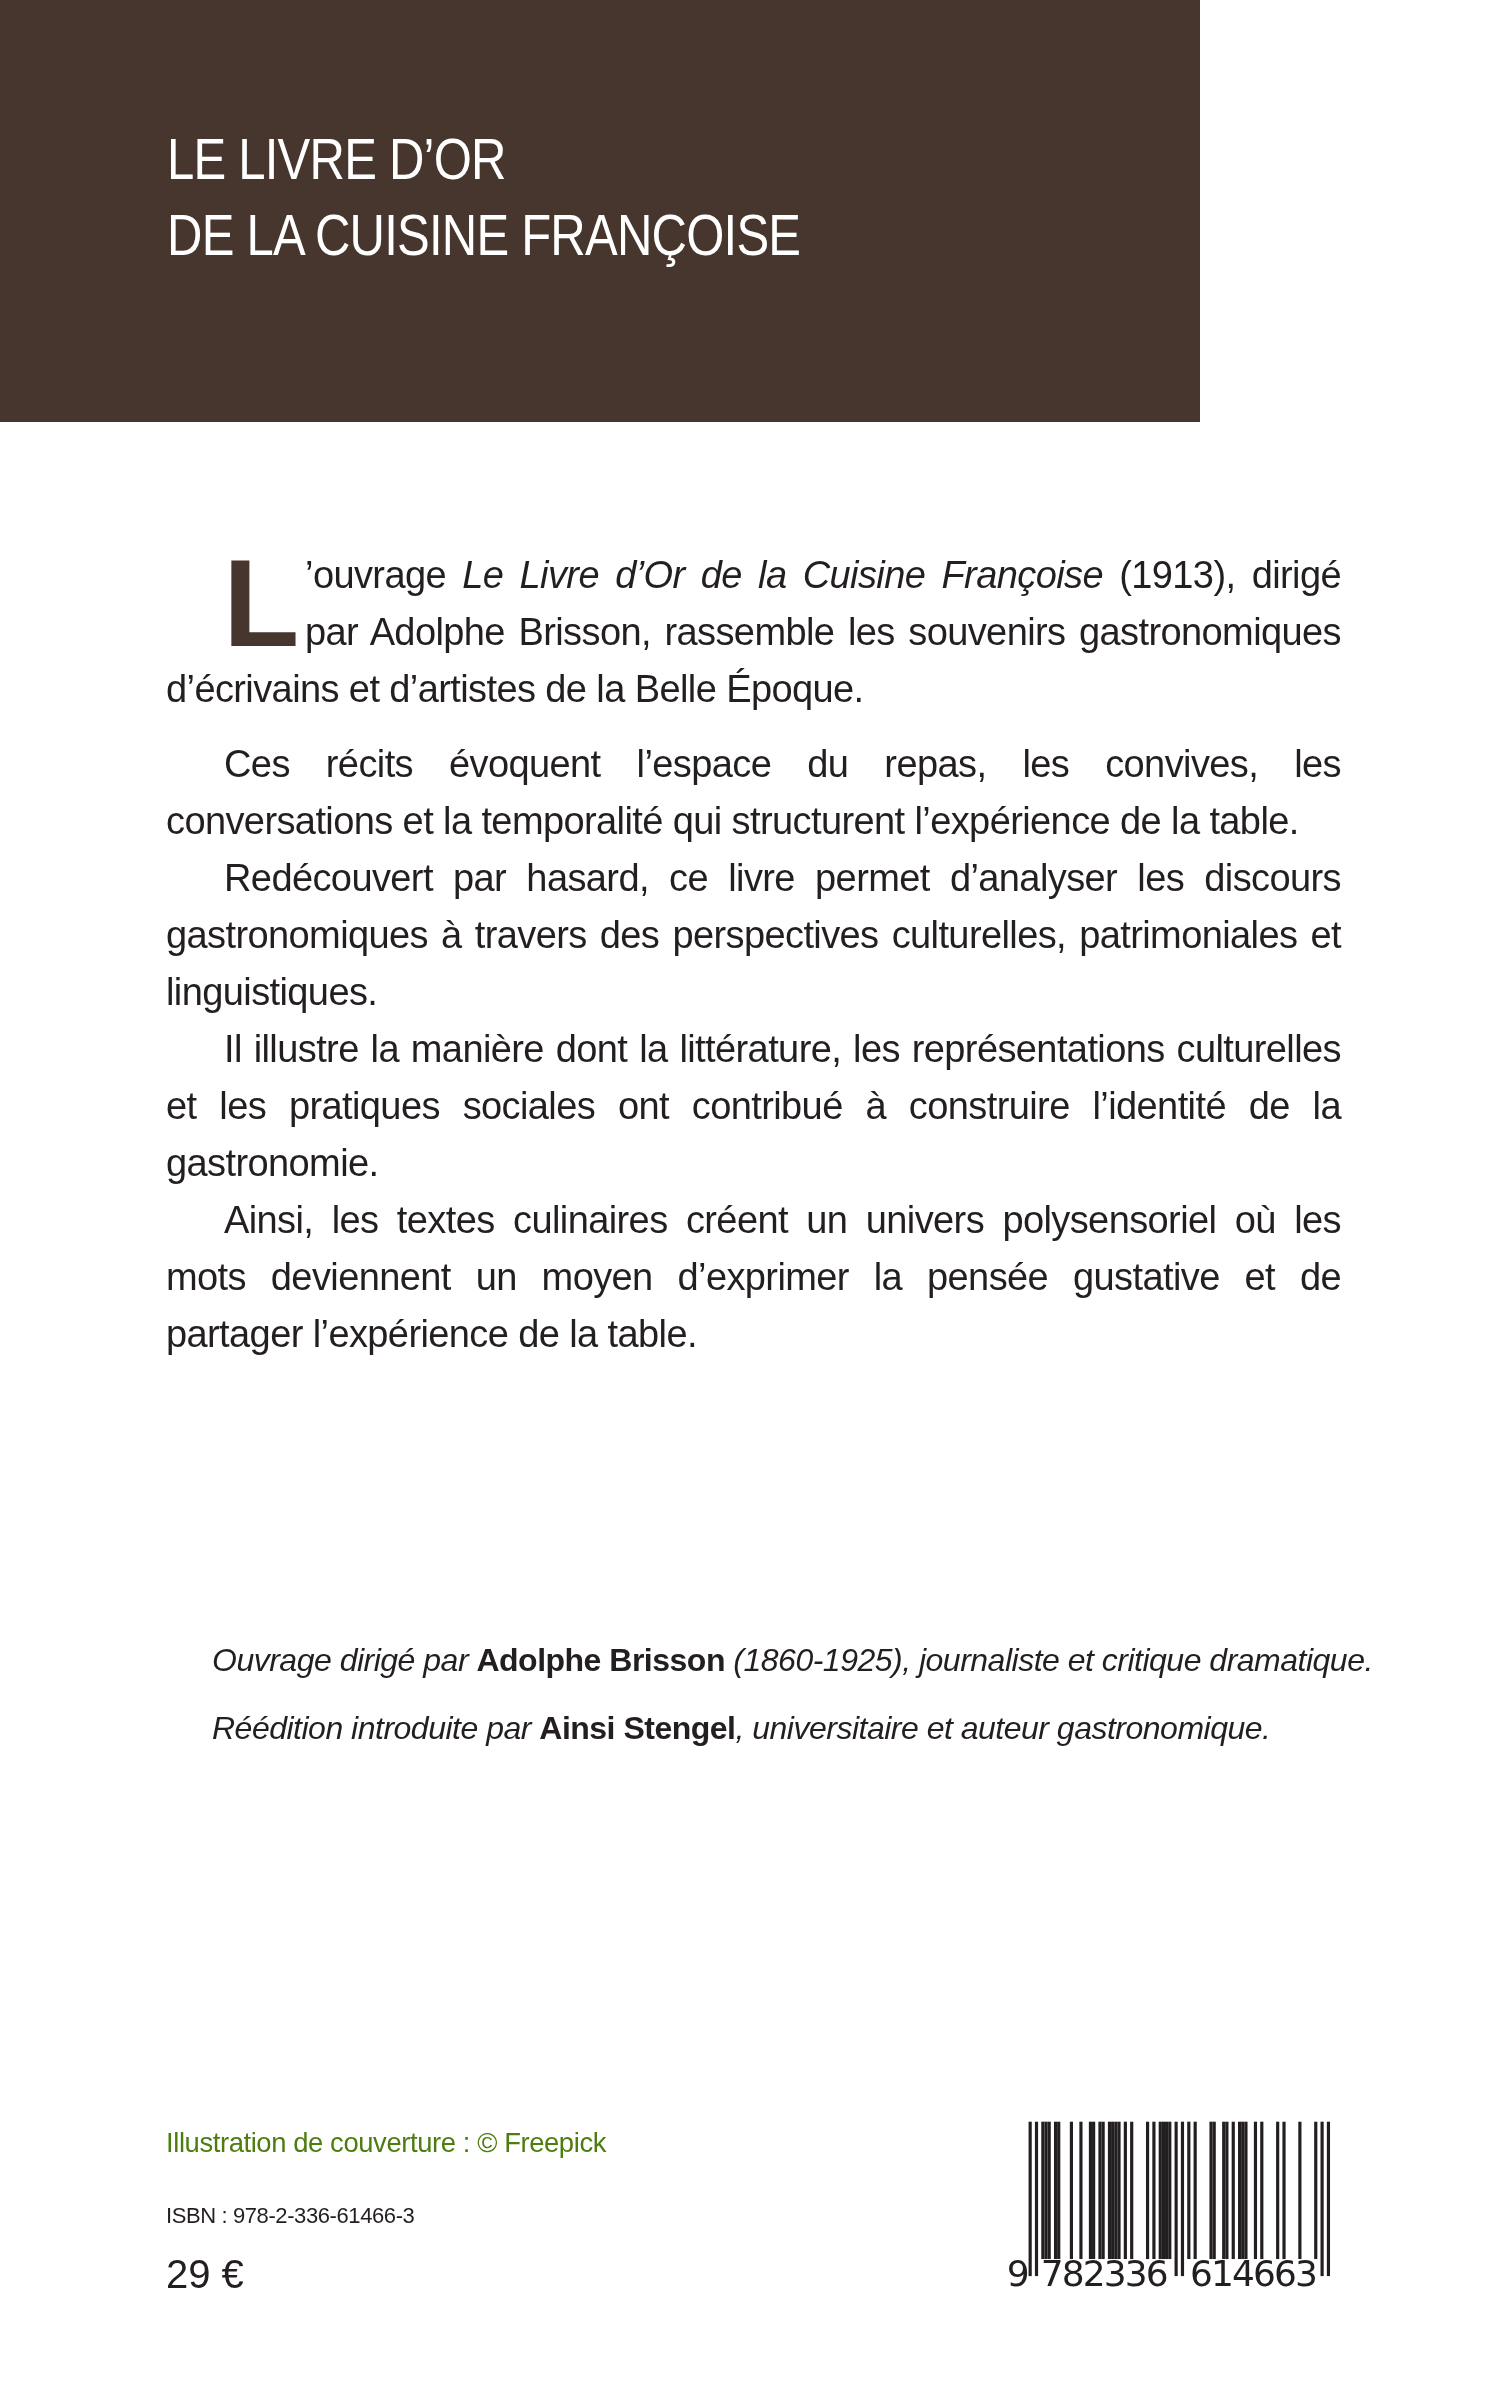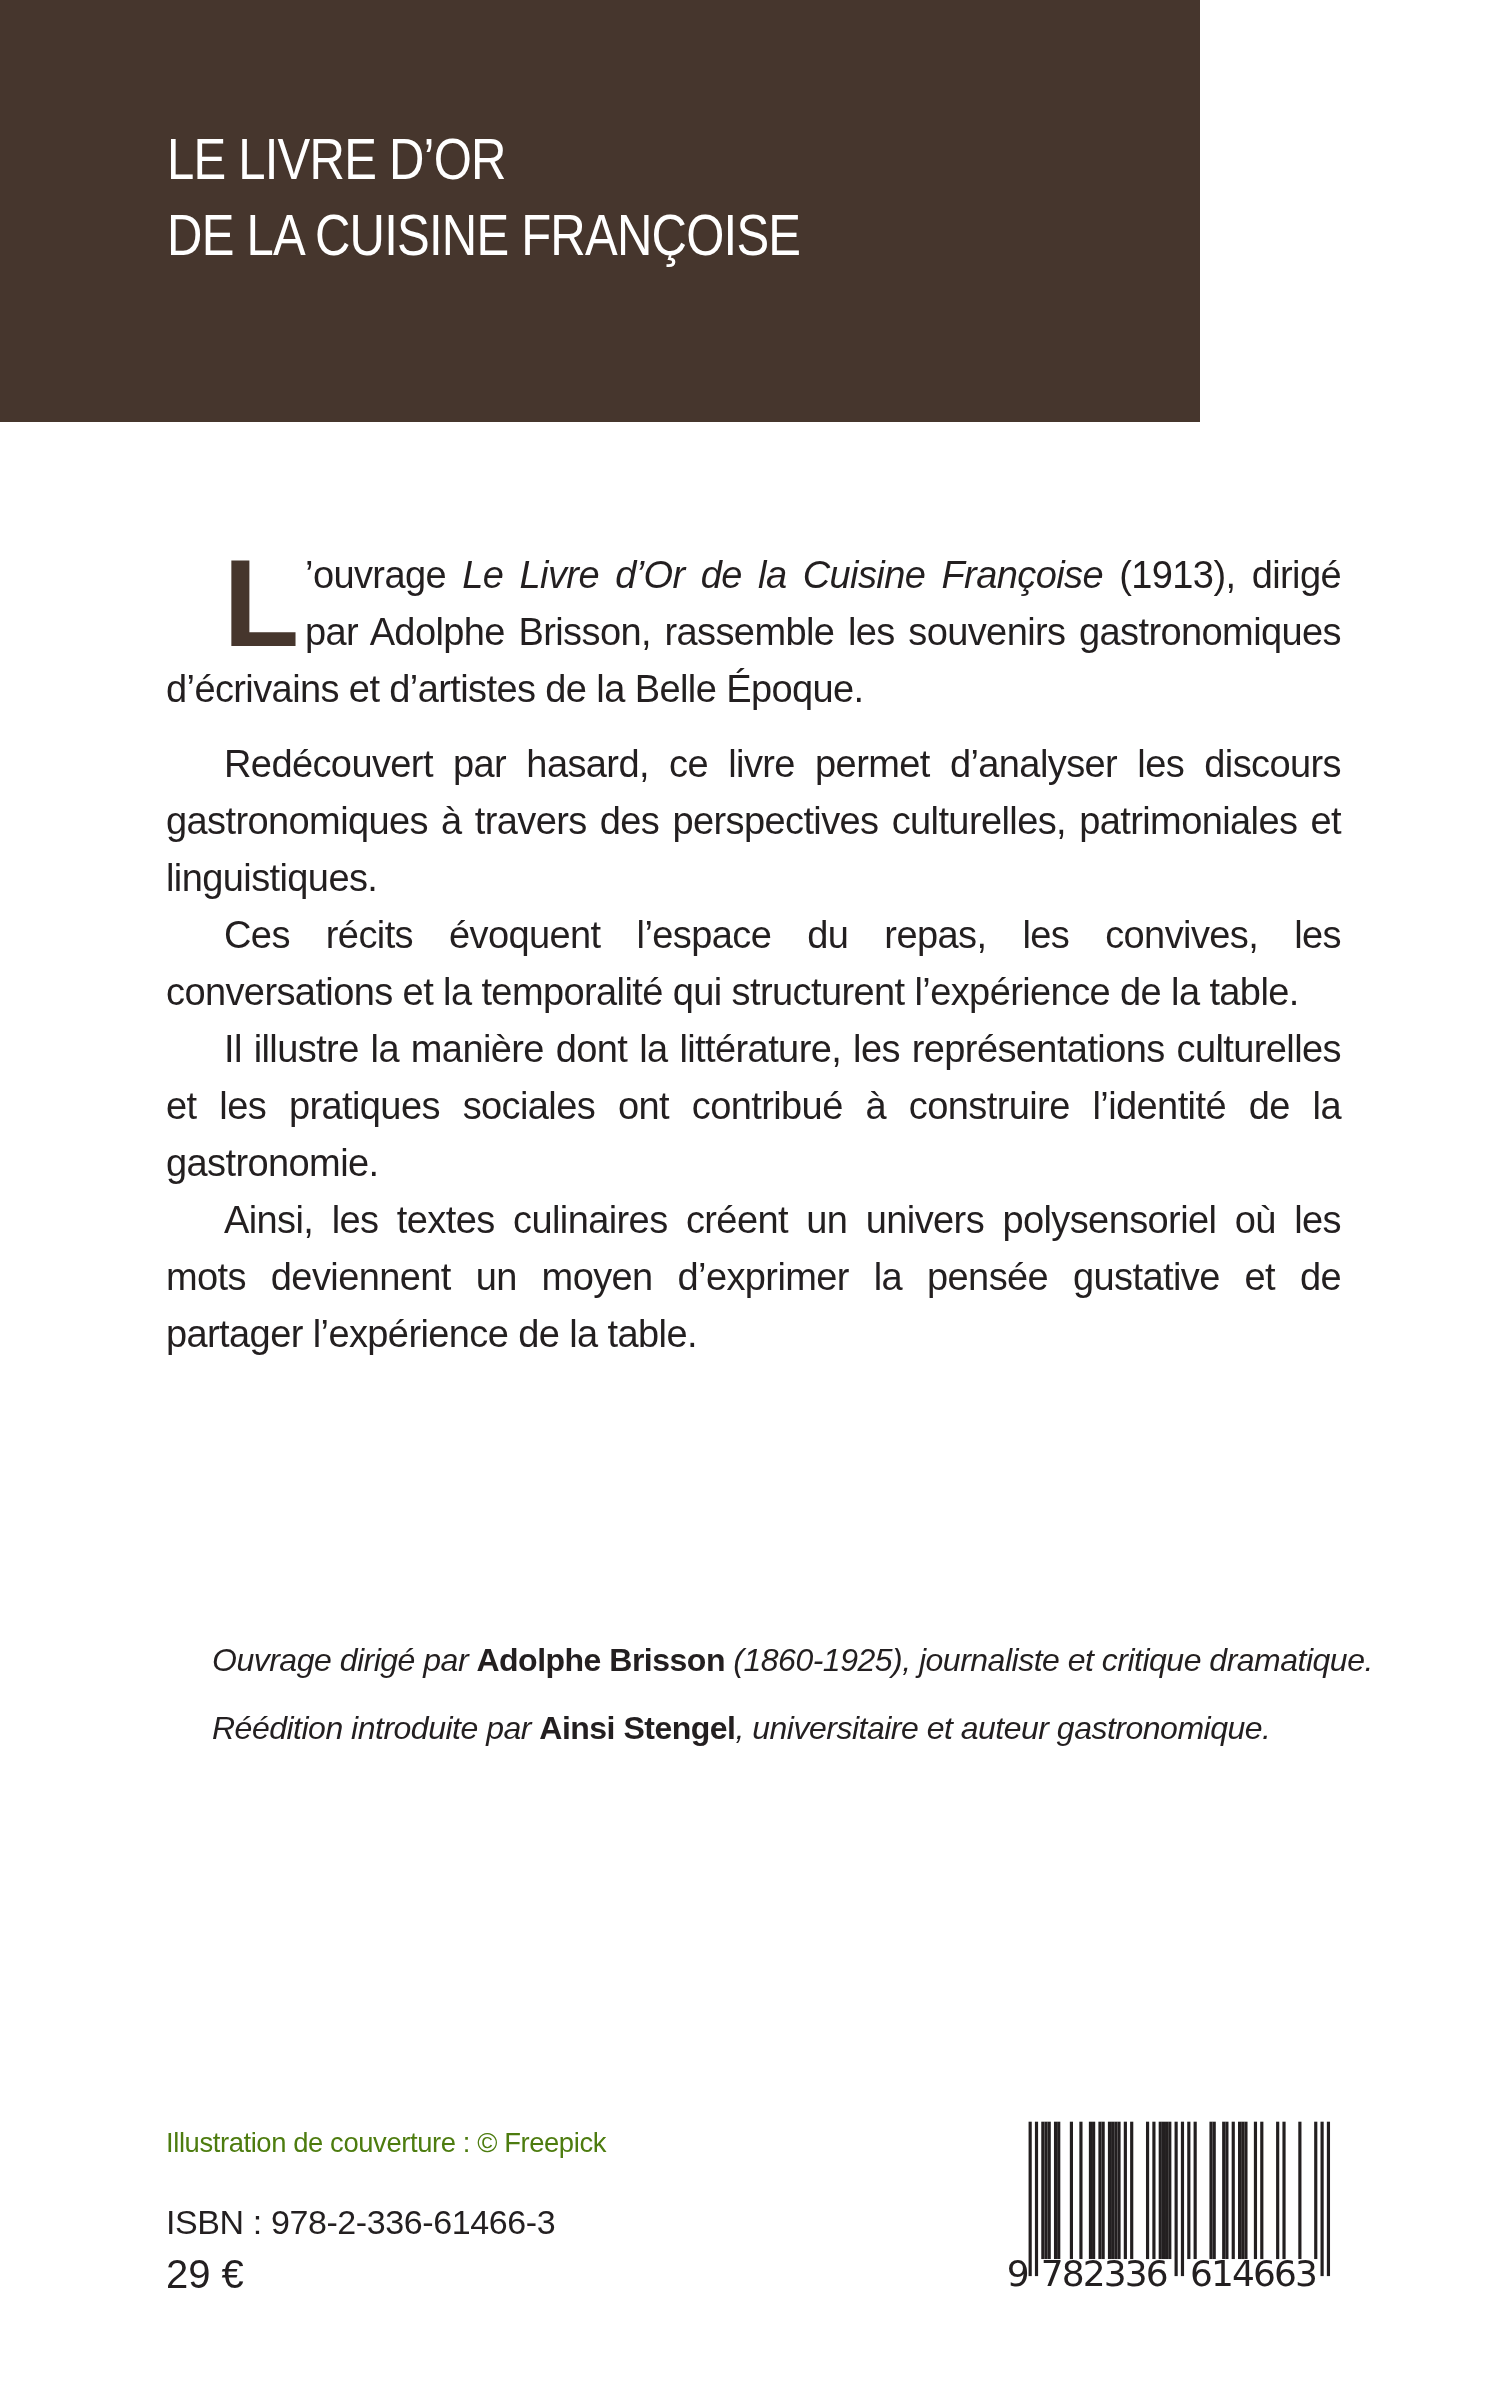"Redécouvert par hasard, ce livre" p { order: before "Ces récits évoquent l’espace du" -> after "Ces récits évoquent l’espace du" }
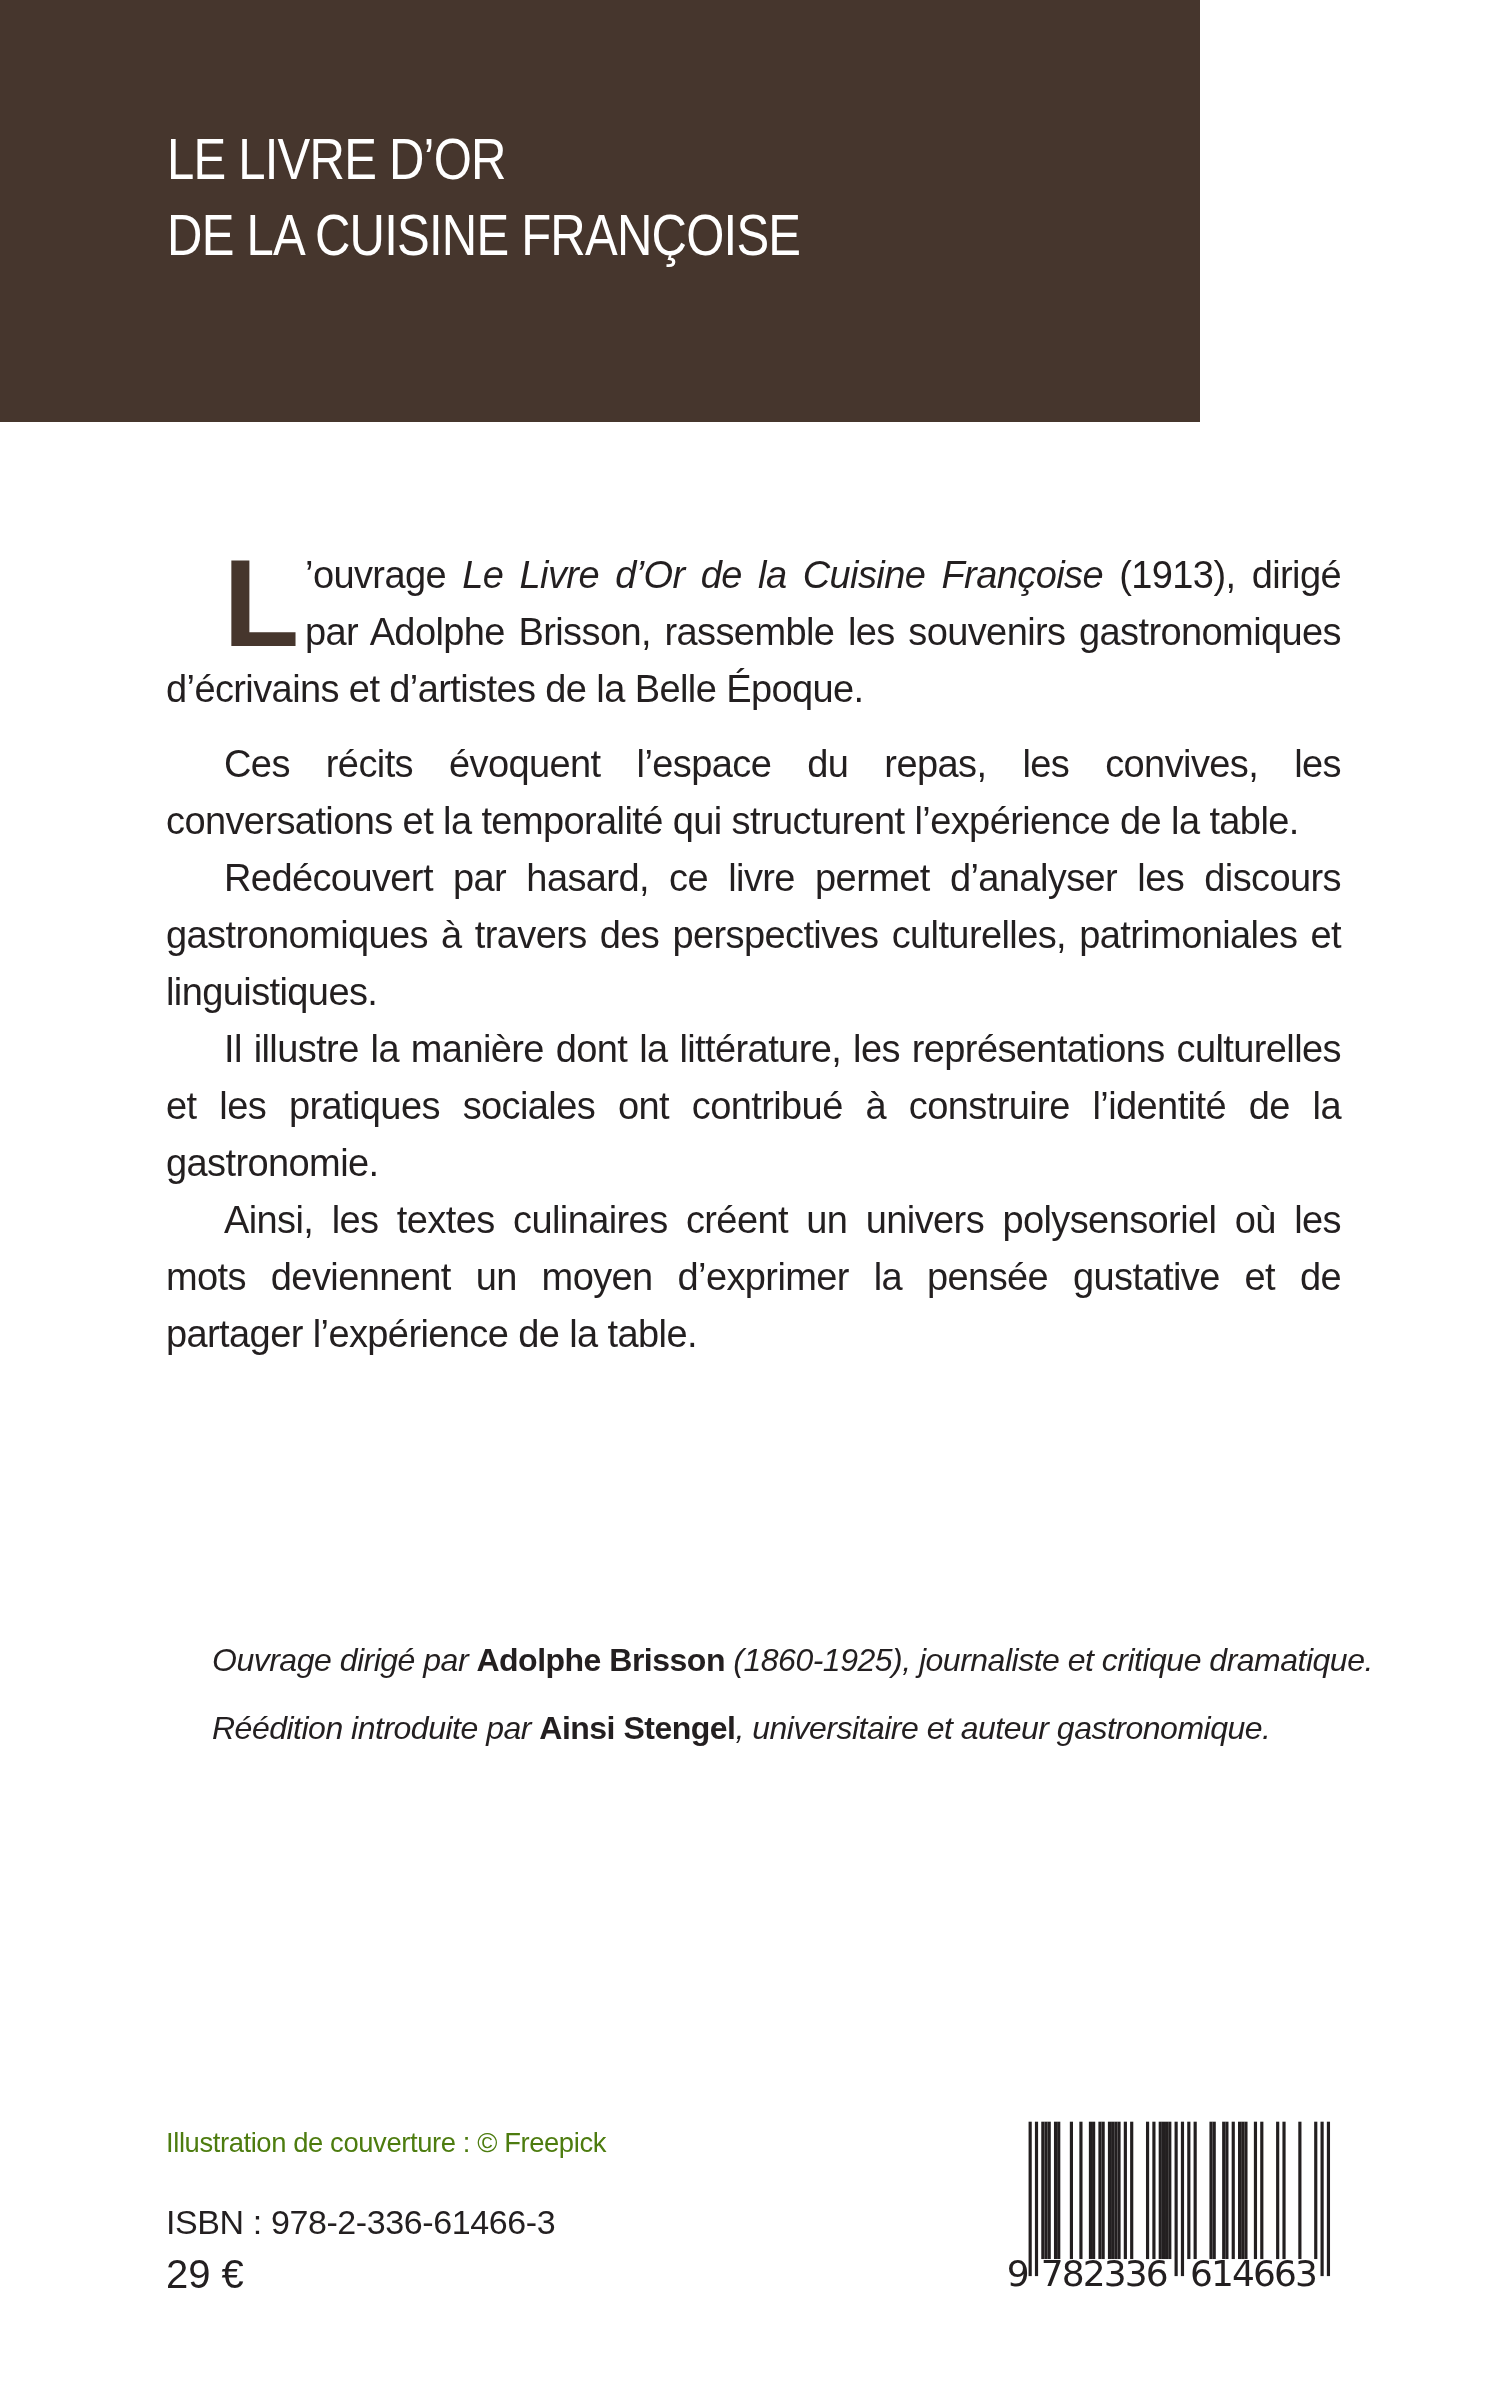"ISBN : 978-2-336-61466-3" .isbn { font-size: 34px -> 22px }
